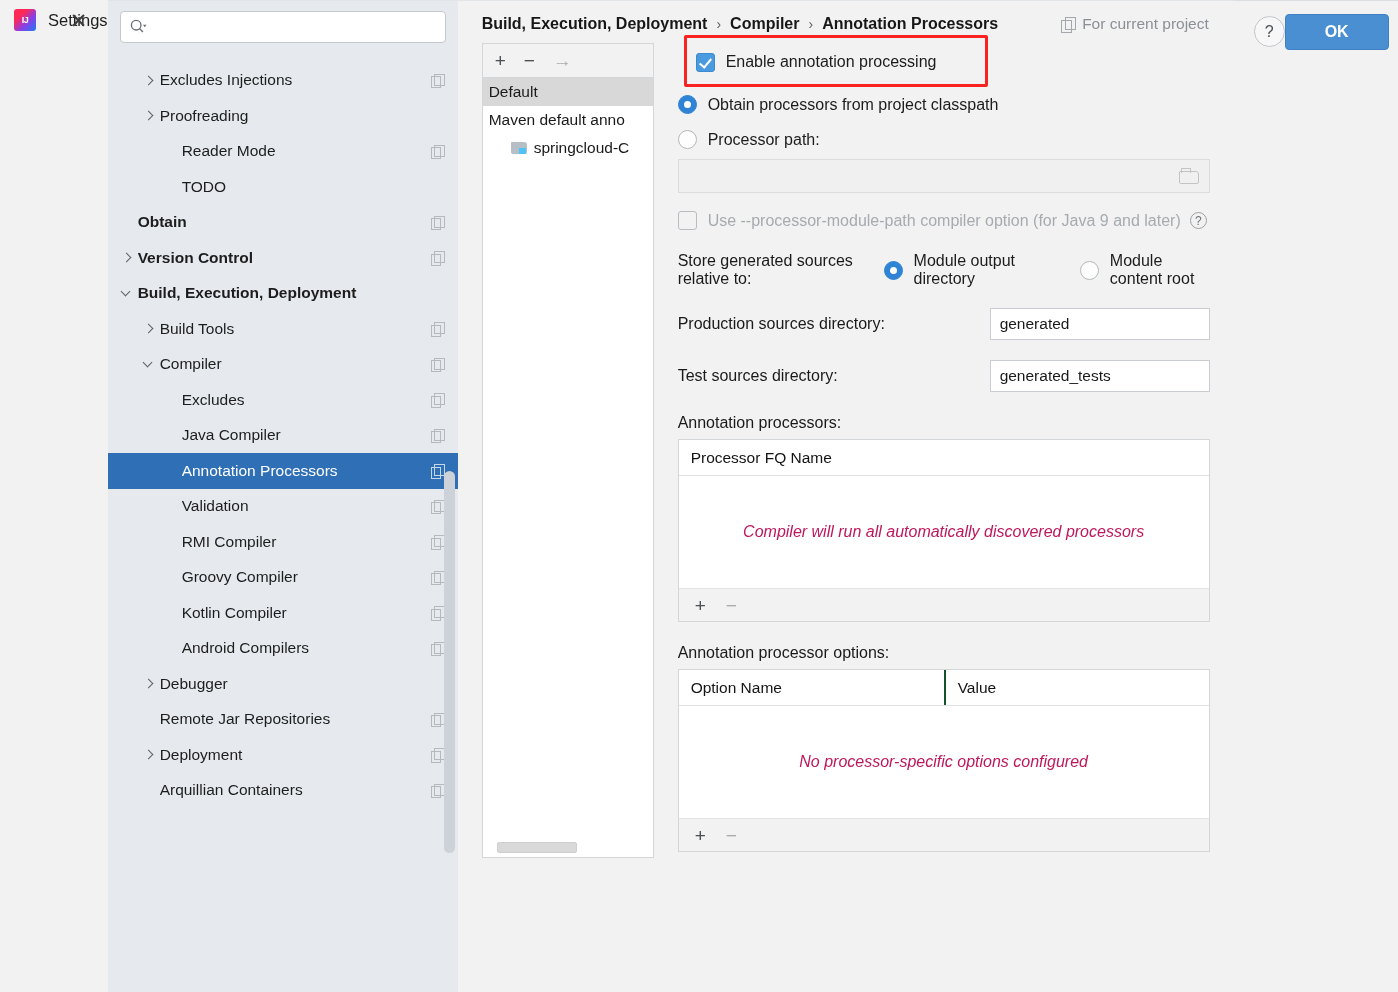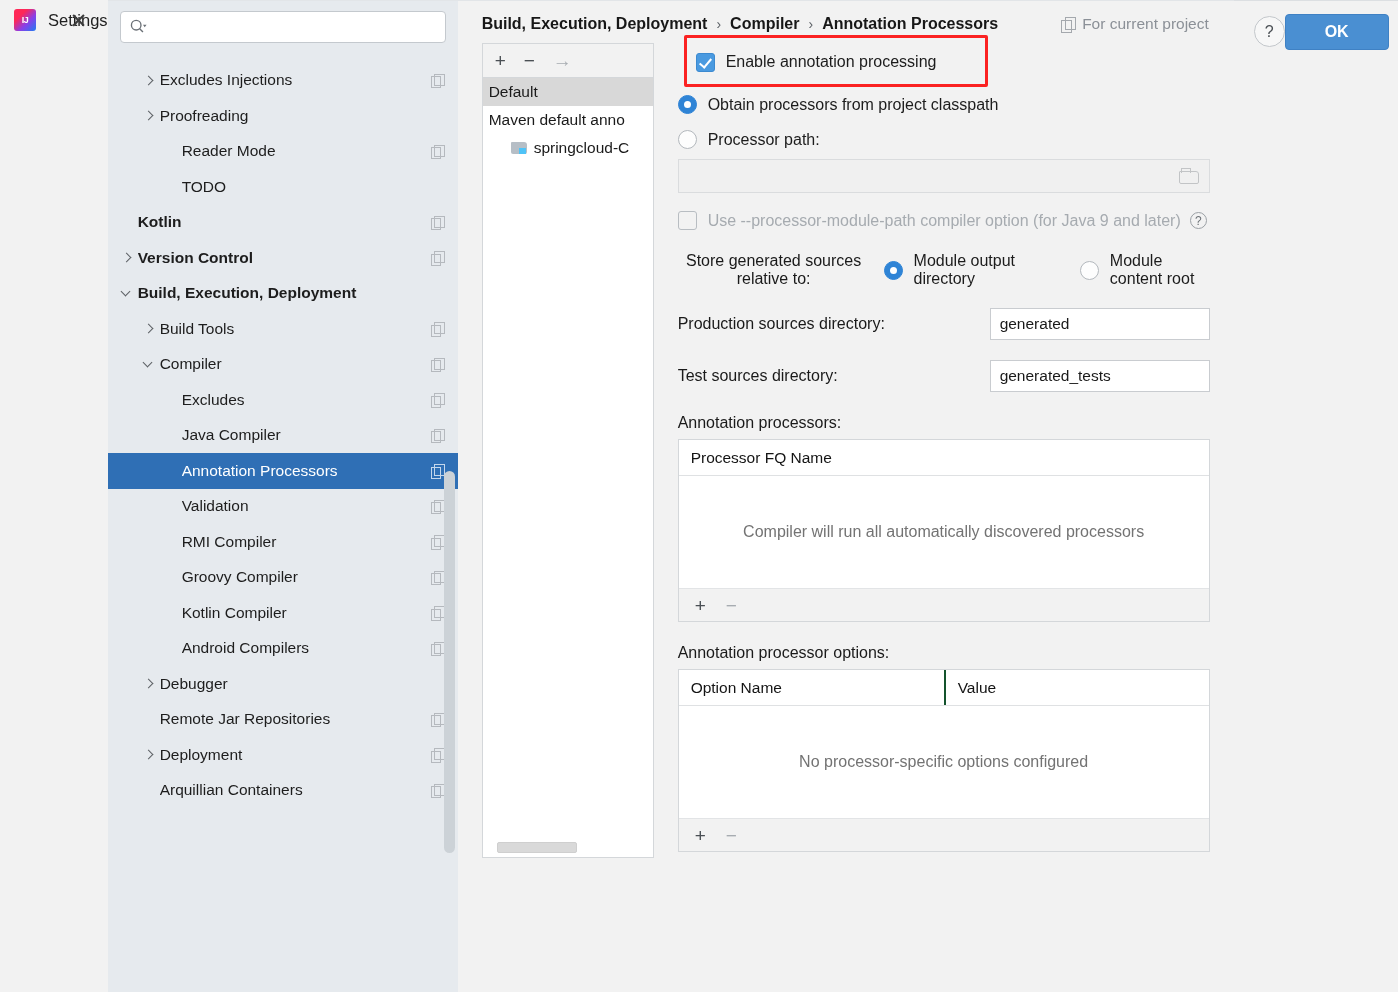"Kotlin" div.tree-label { text: Kotlin -> Obtain }
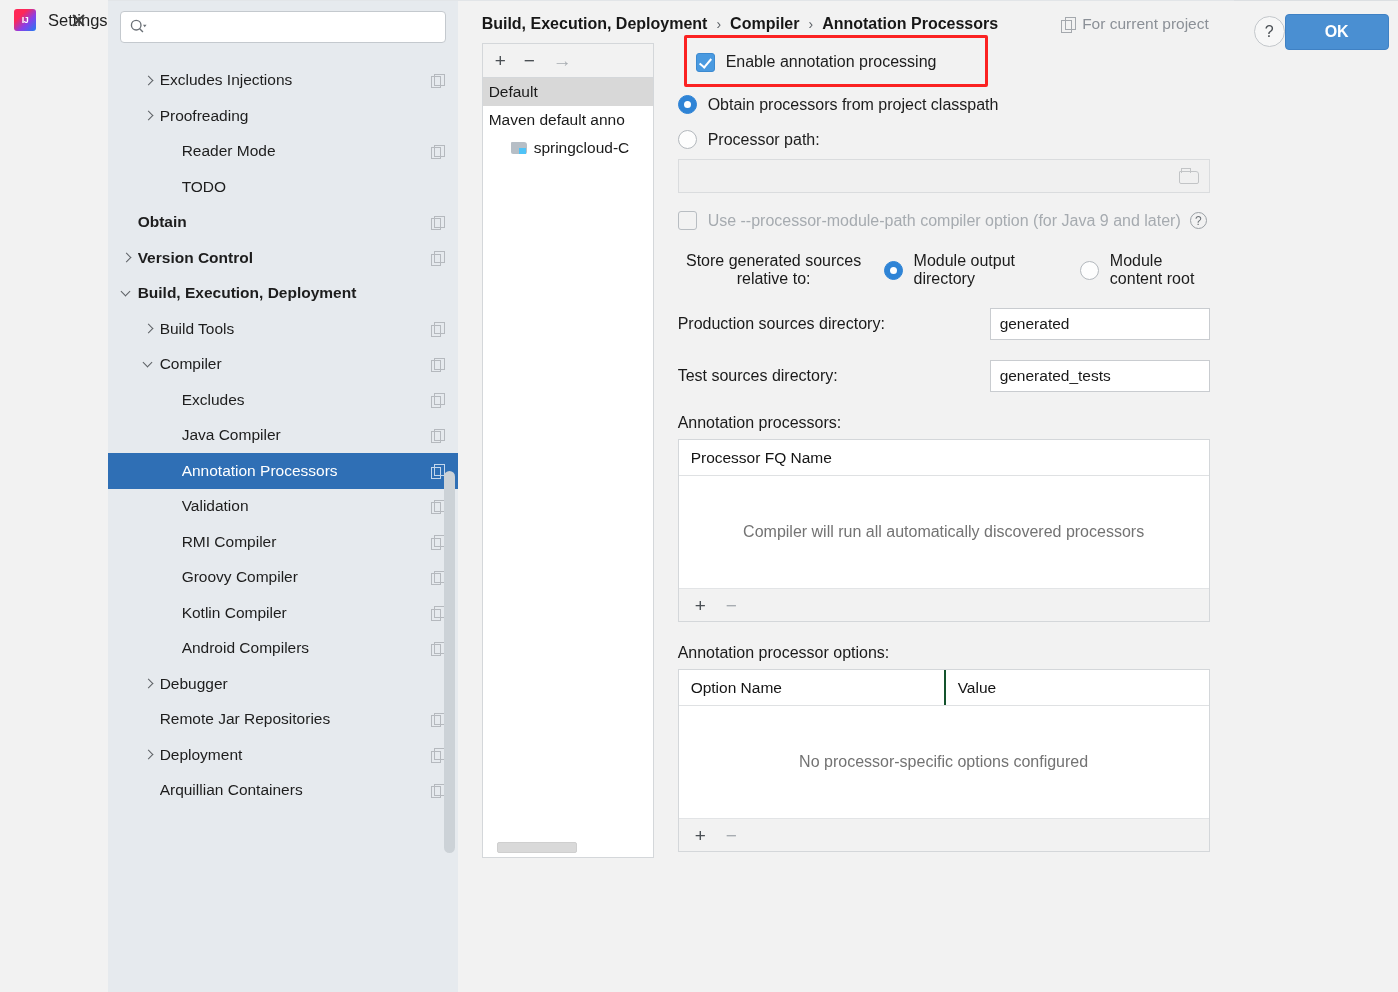"Store generated sources relative to:" .store-label { text-align: center -> none }
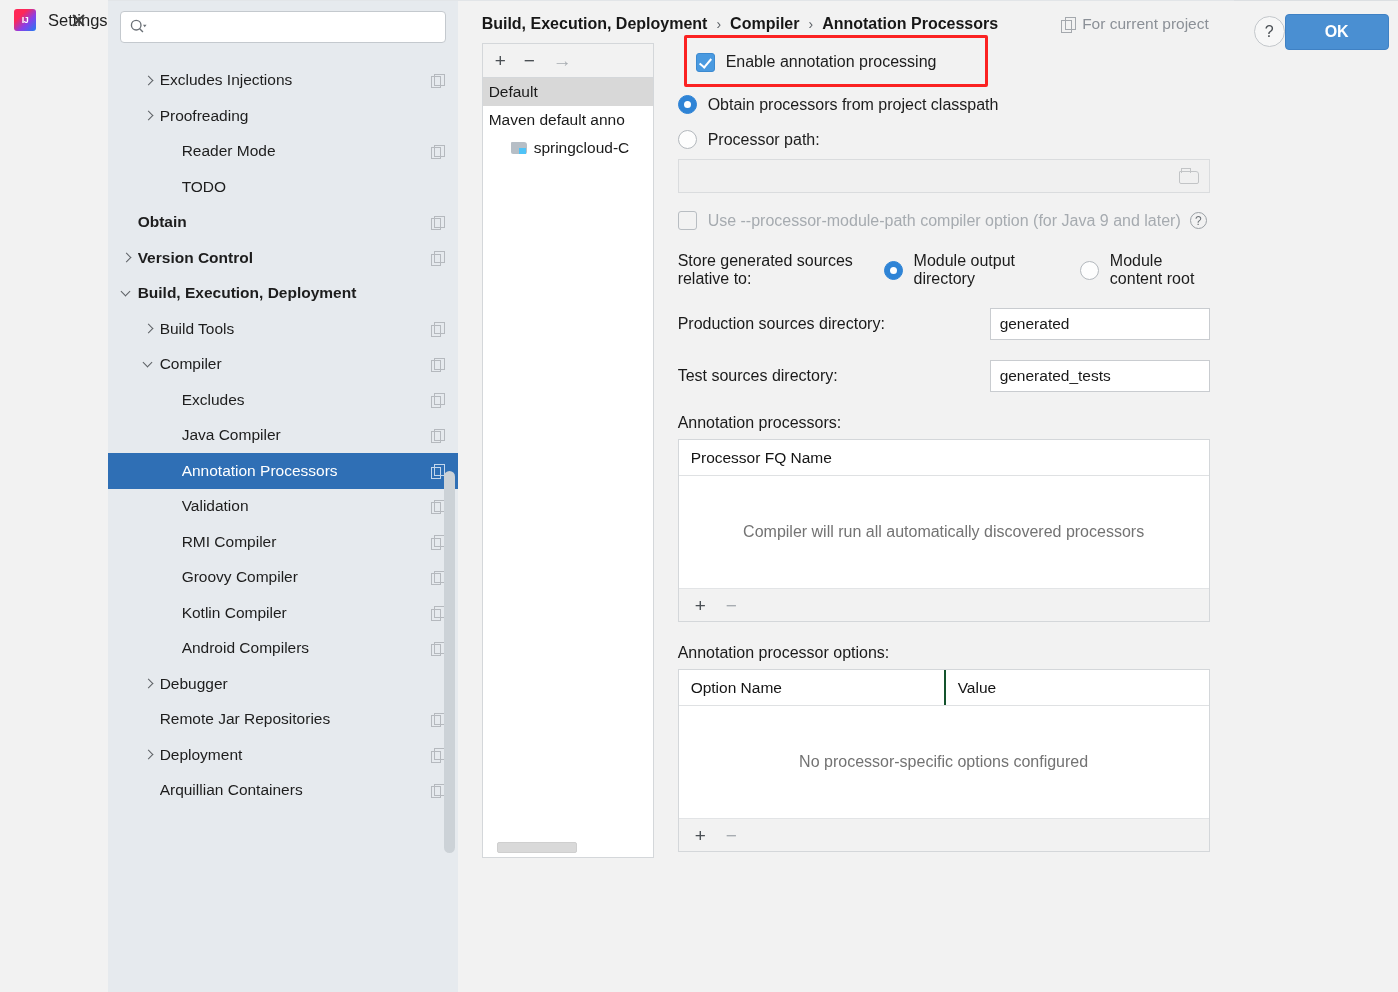"Compiler will run all automatically" .tbody { color: #737373 -> #be185d; font-style: none -> italic }
